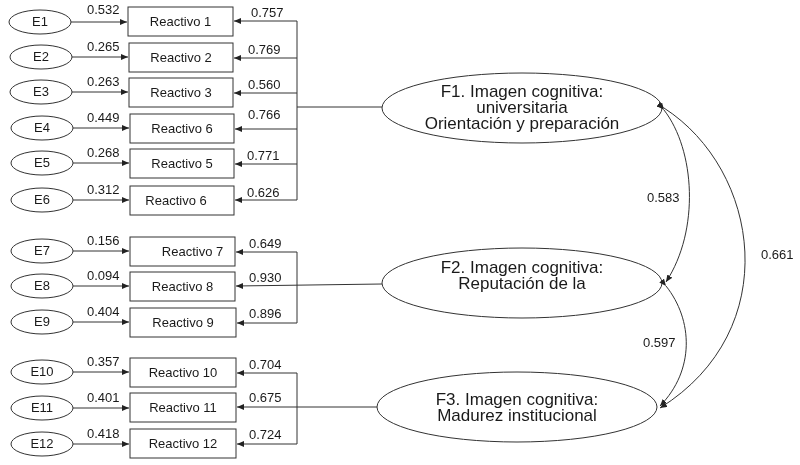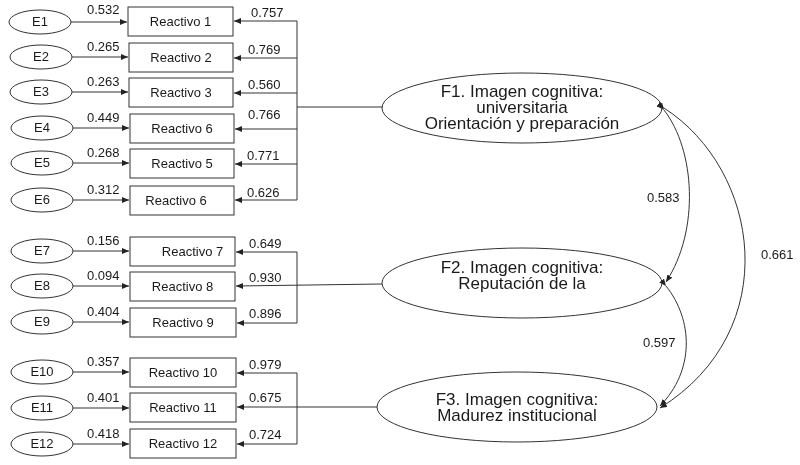"0.979" div.lbl { text: 0.979 -> 0.704 }
